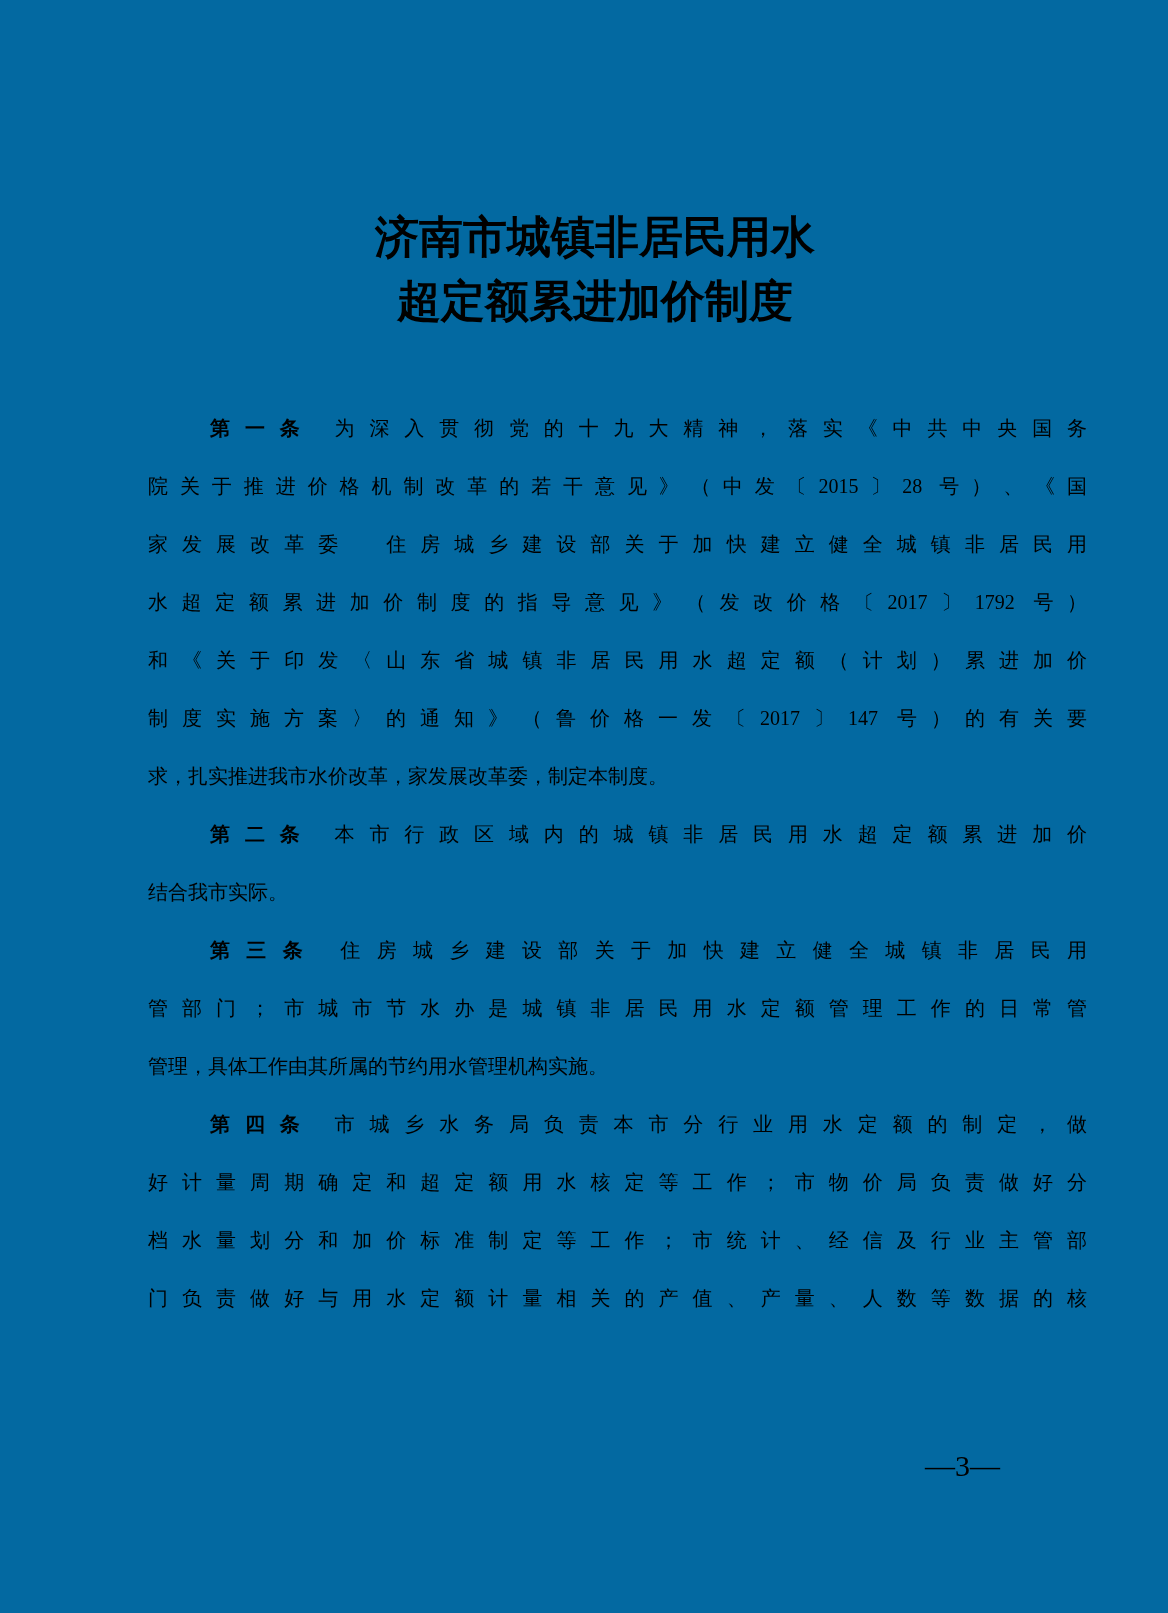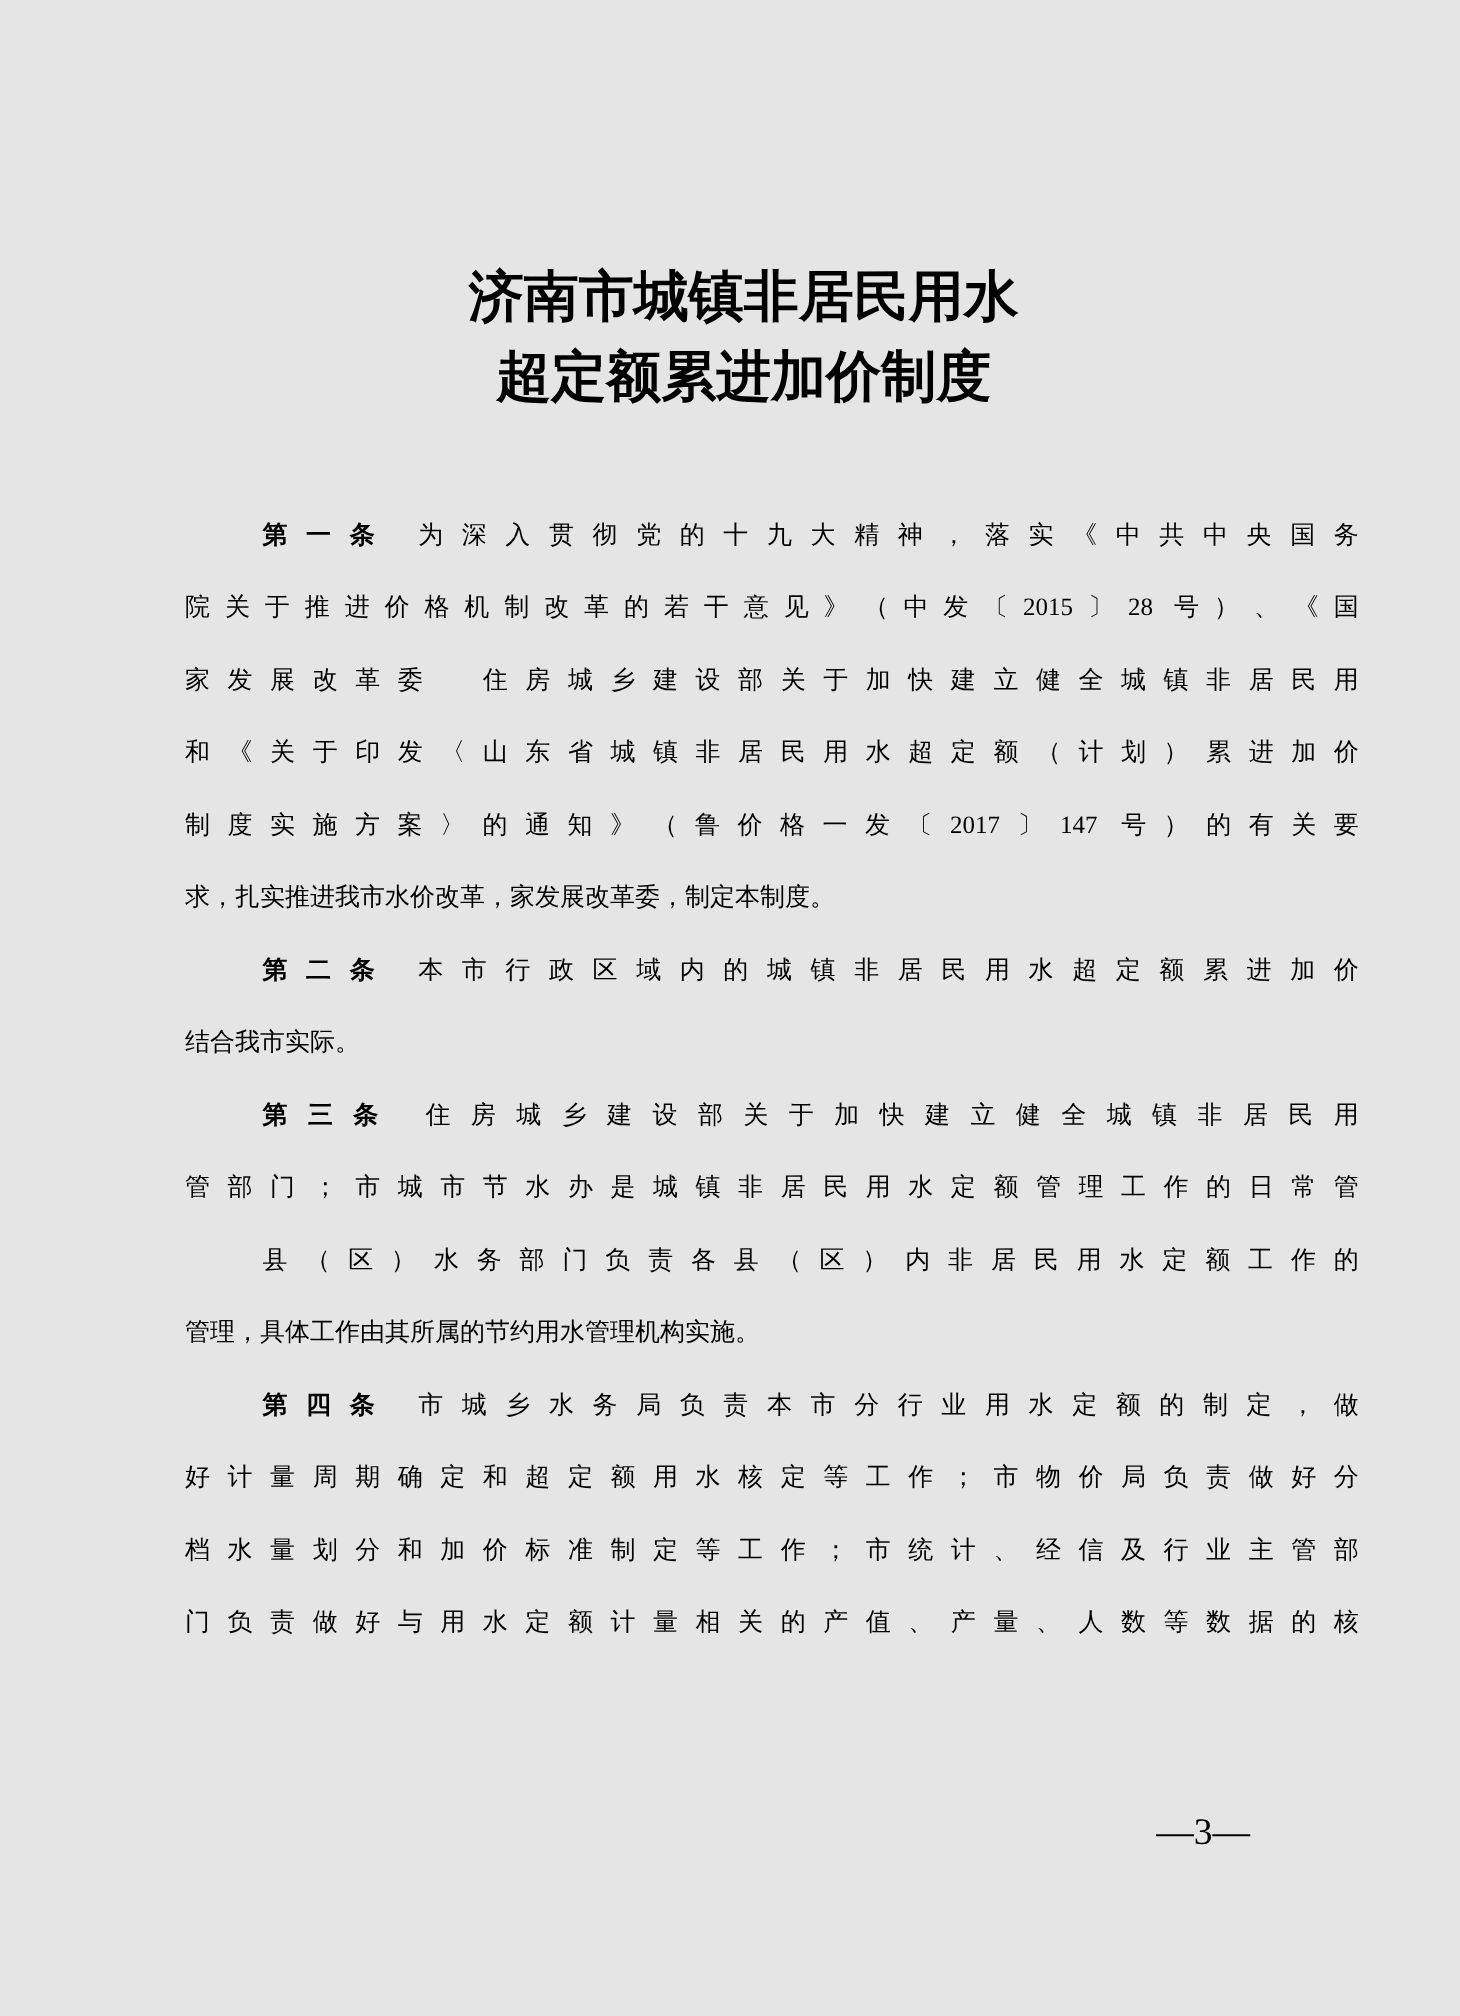"济南市城镇非居民用水" .page { background: #e5e5e5 -> #0369a1 }
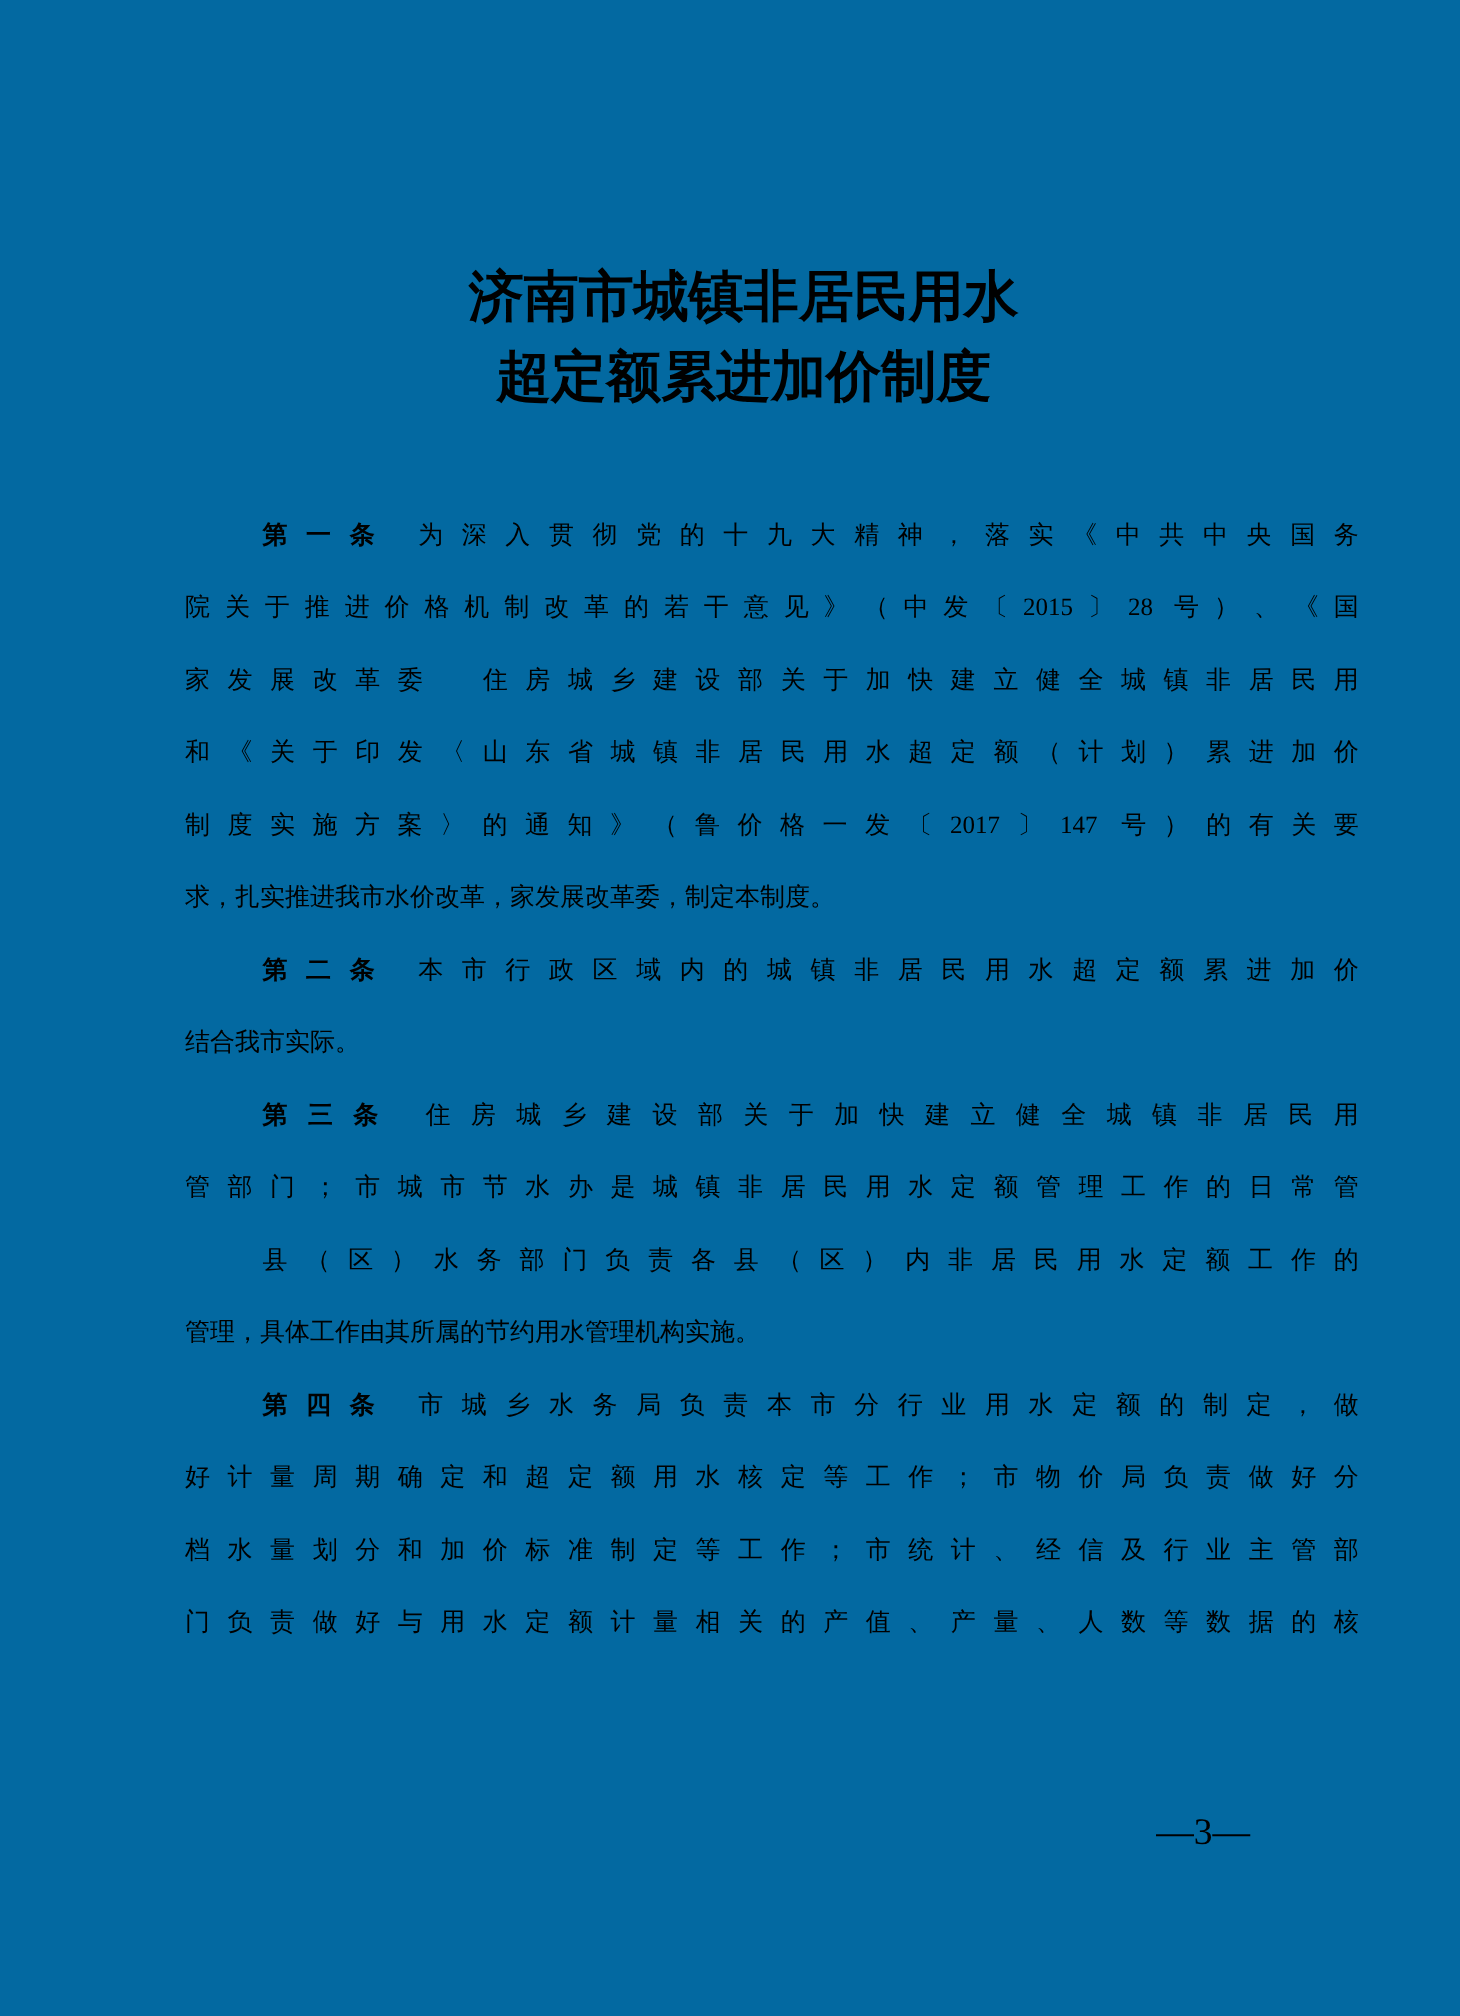"水超定额累进加价制度的指导意见》（发改价格〔2017〕1792 号）" div.line { html: none -> <div><span>水超定额累进加价制度的指导意见》（发改价格〔2017〕1792 号）</span></div> }
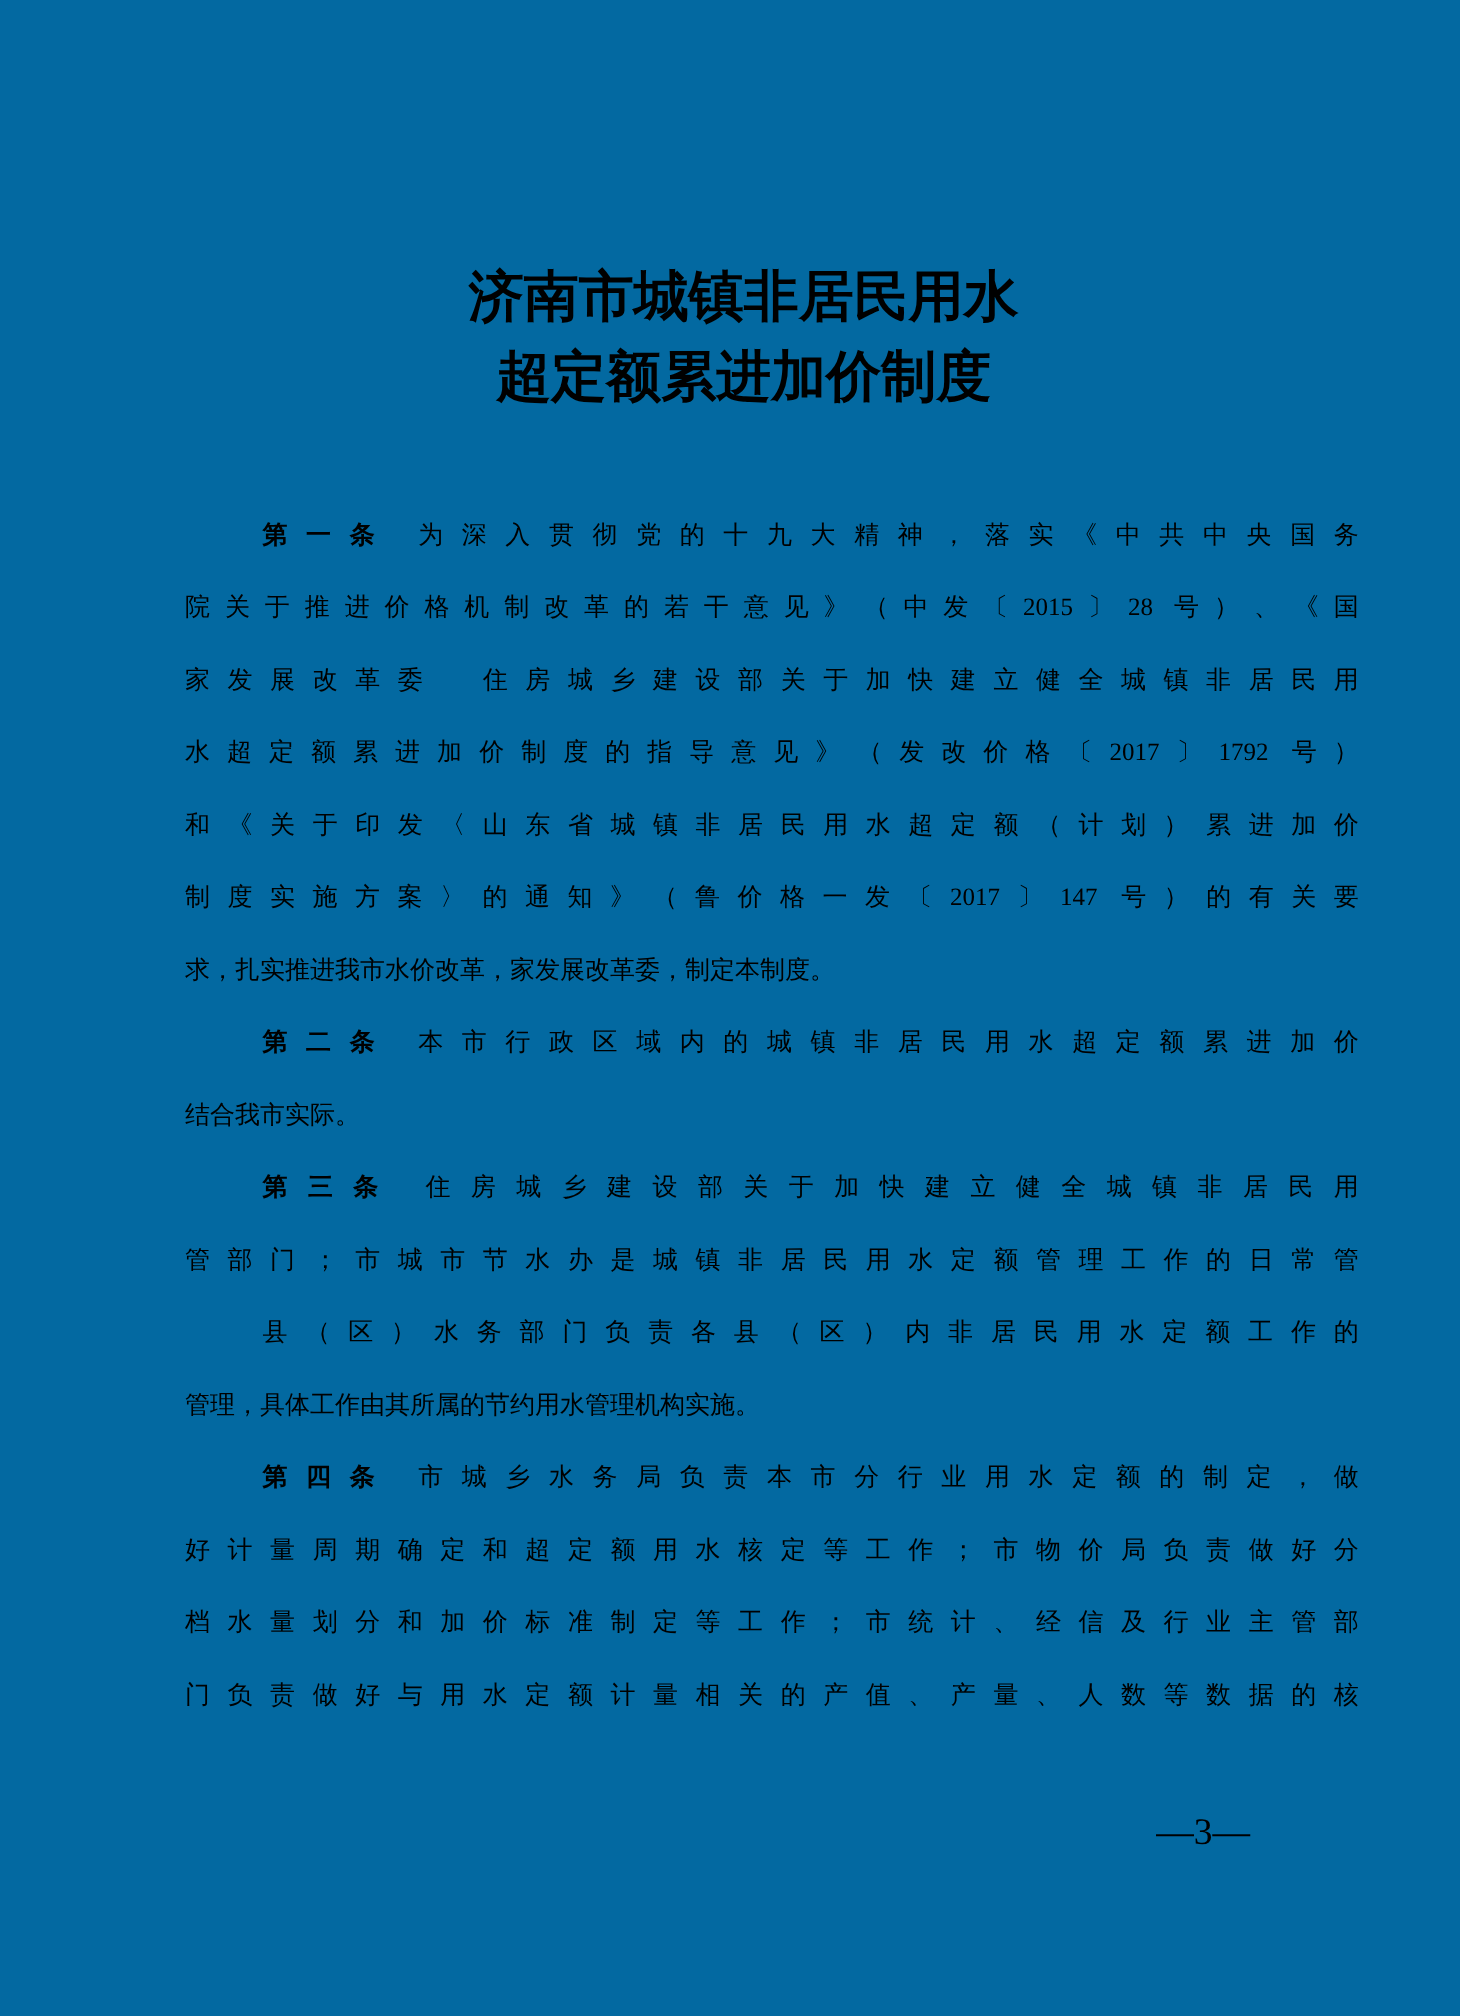"县（区）水务部门负责各县（区）内非居民用水定额工作的" div.line { html: <div><span>县（区）水务部门负责各县（区）内非居民用水定额工作的</span></div> -> none }
